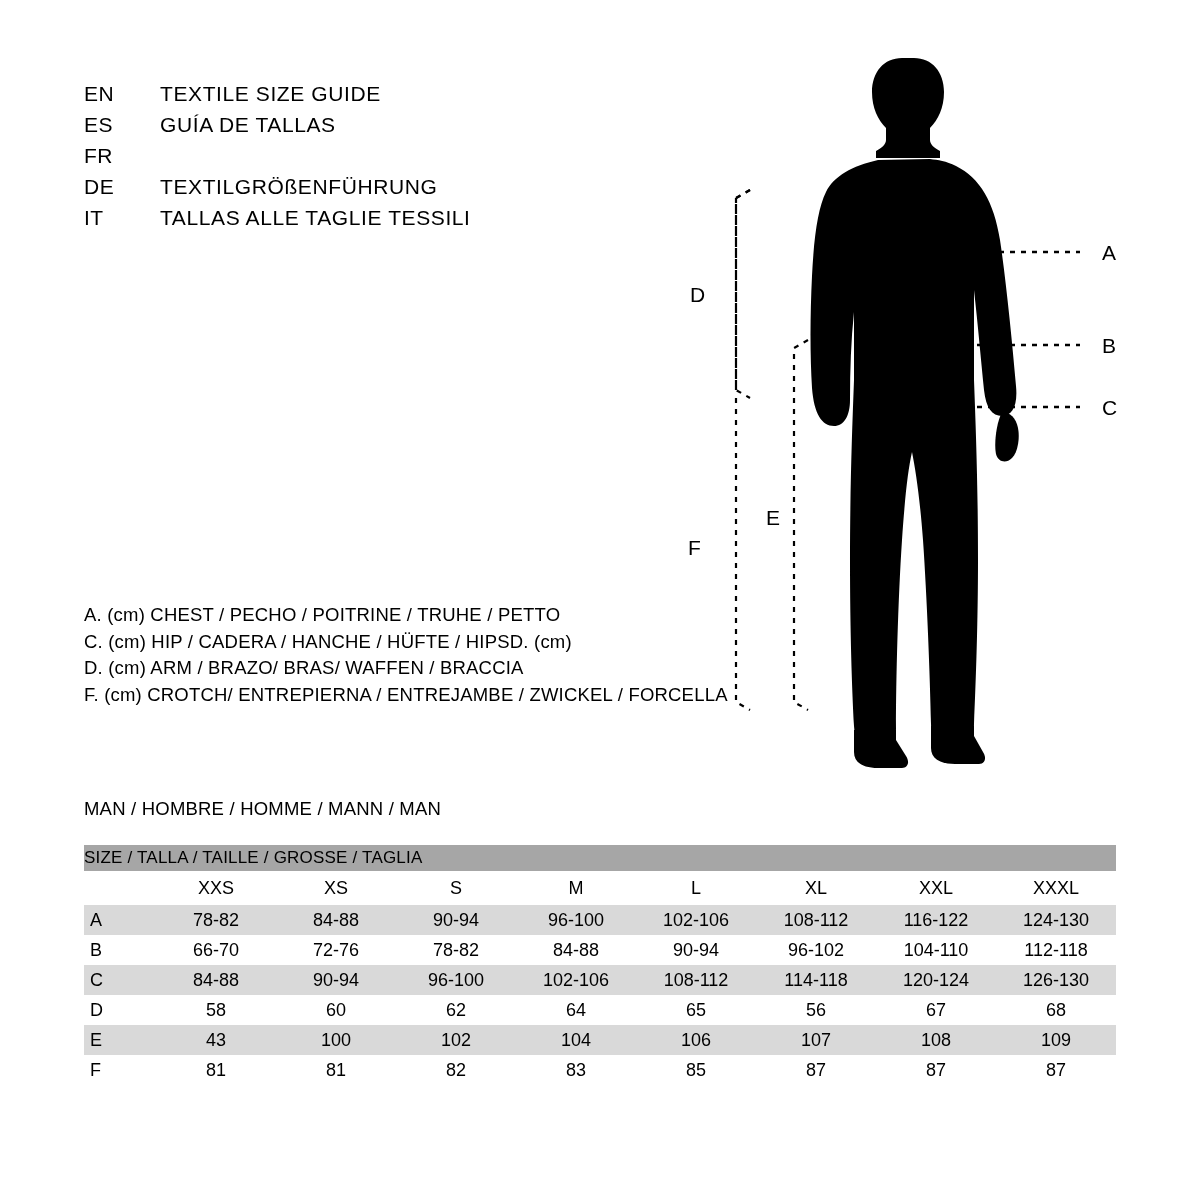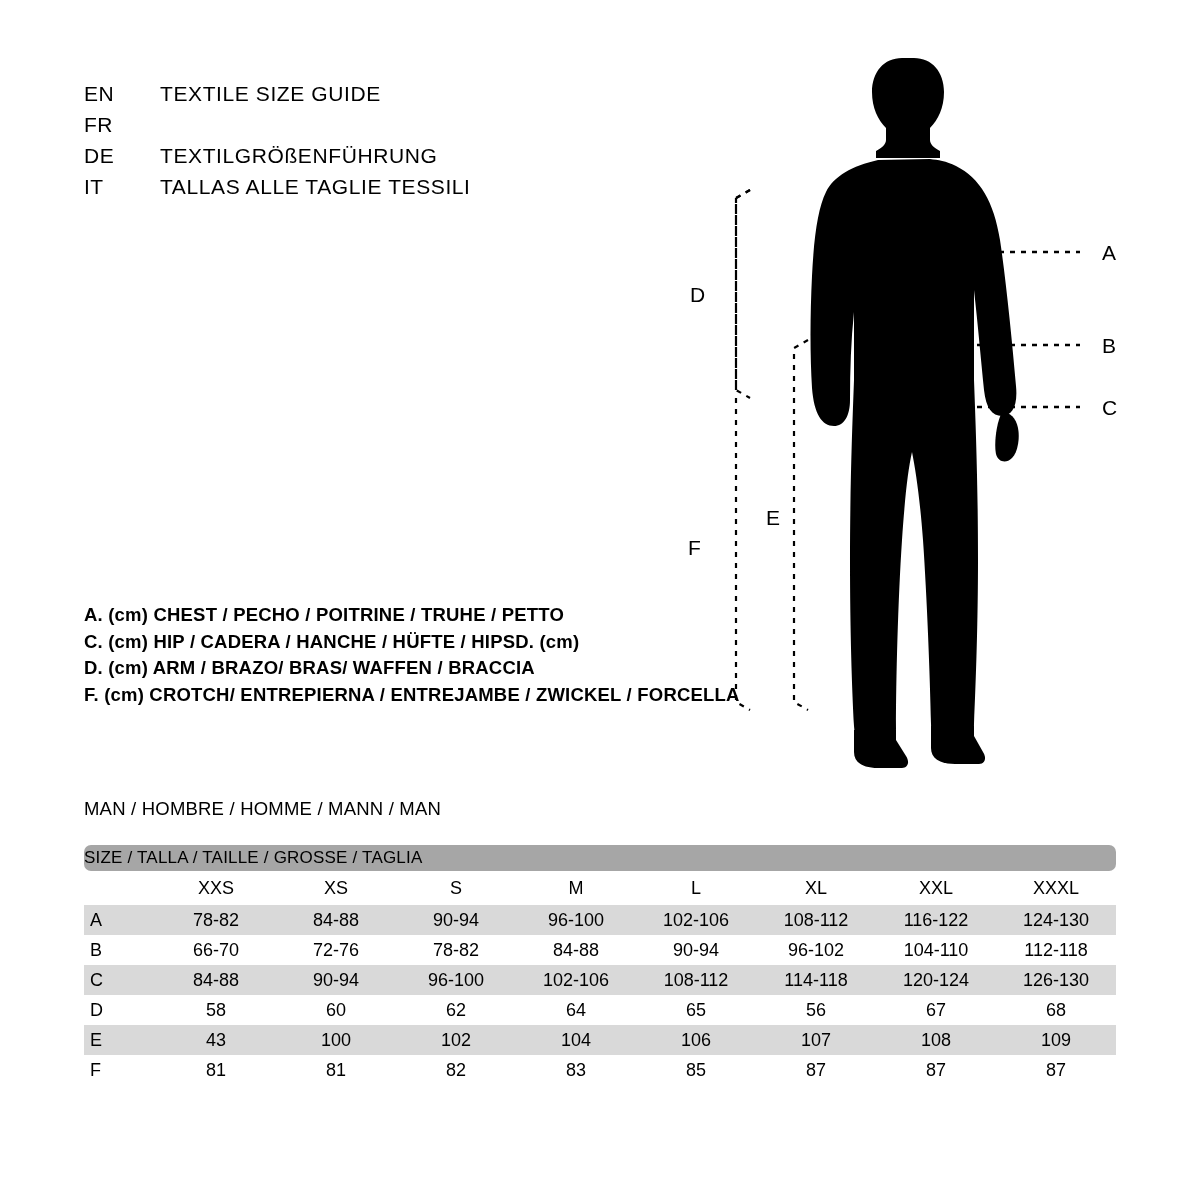"ES" div.title-row { html: none -> <div> <span>ES</span> <span>GUÍA DE TALLAS</span> </div> }
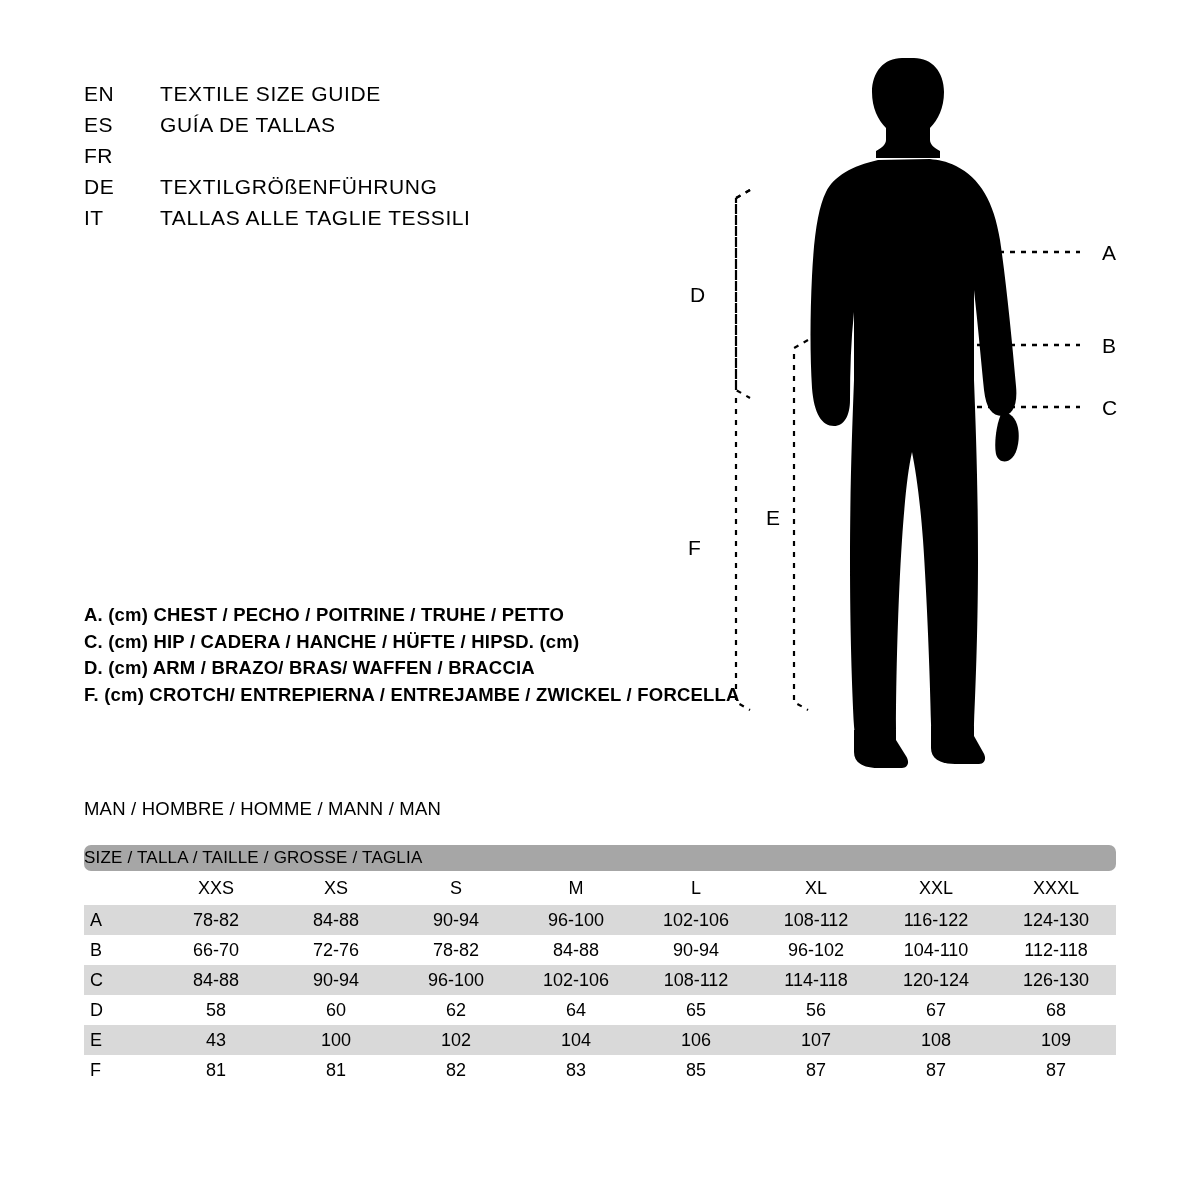"A. (cm) CHEST / PECHO" .legend-row { font-weight: bold -> none }
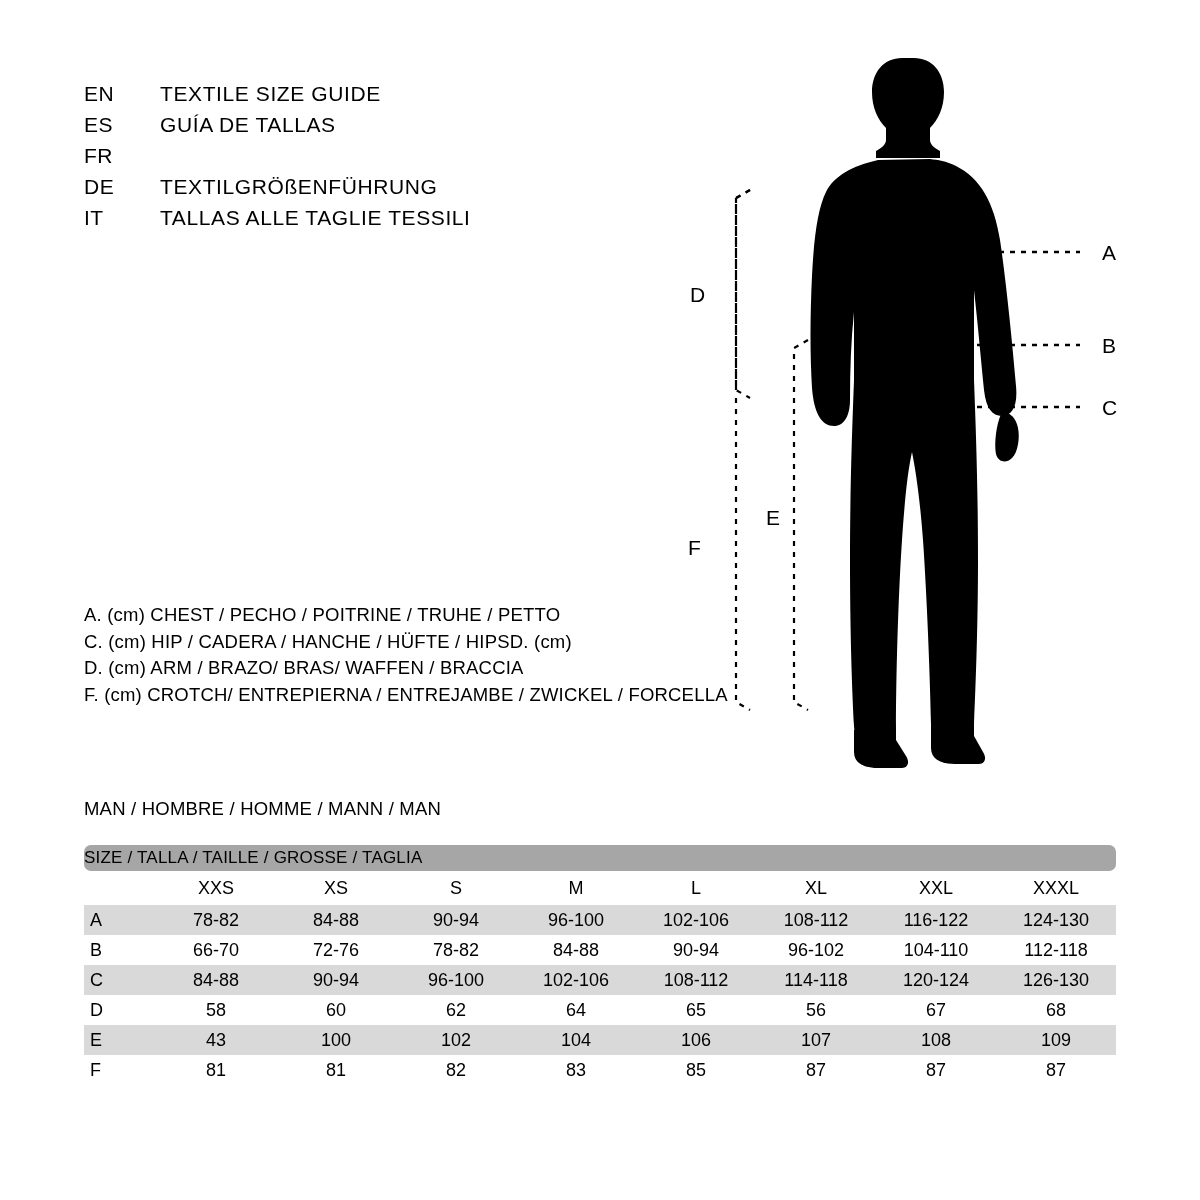"SIZE / TALLA / TAILLE" .table-caption-row td { border-radius: 7px -> none }
